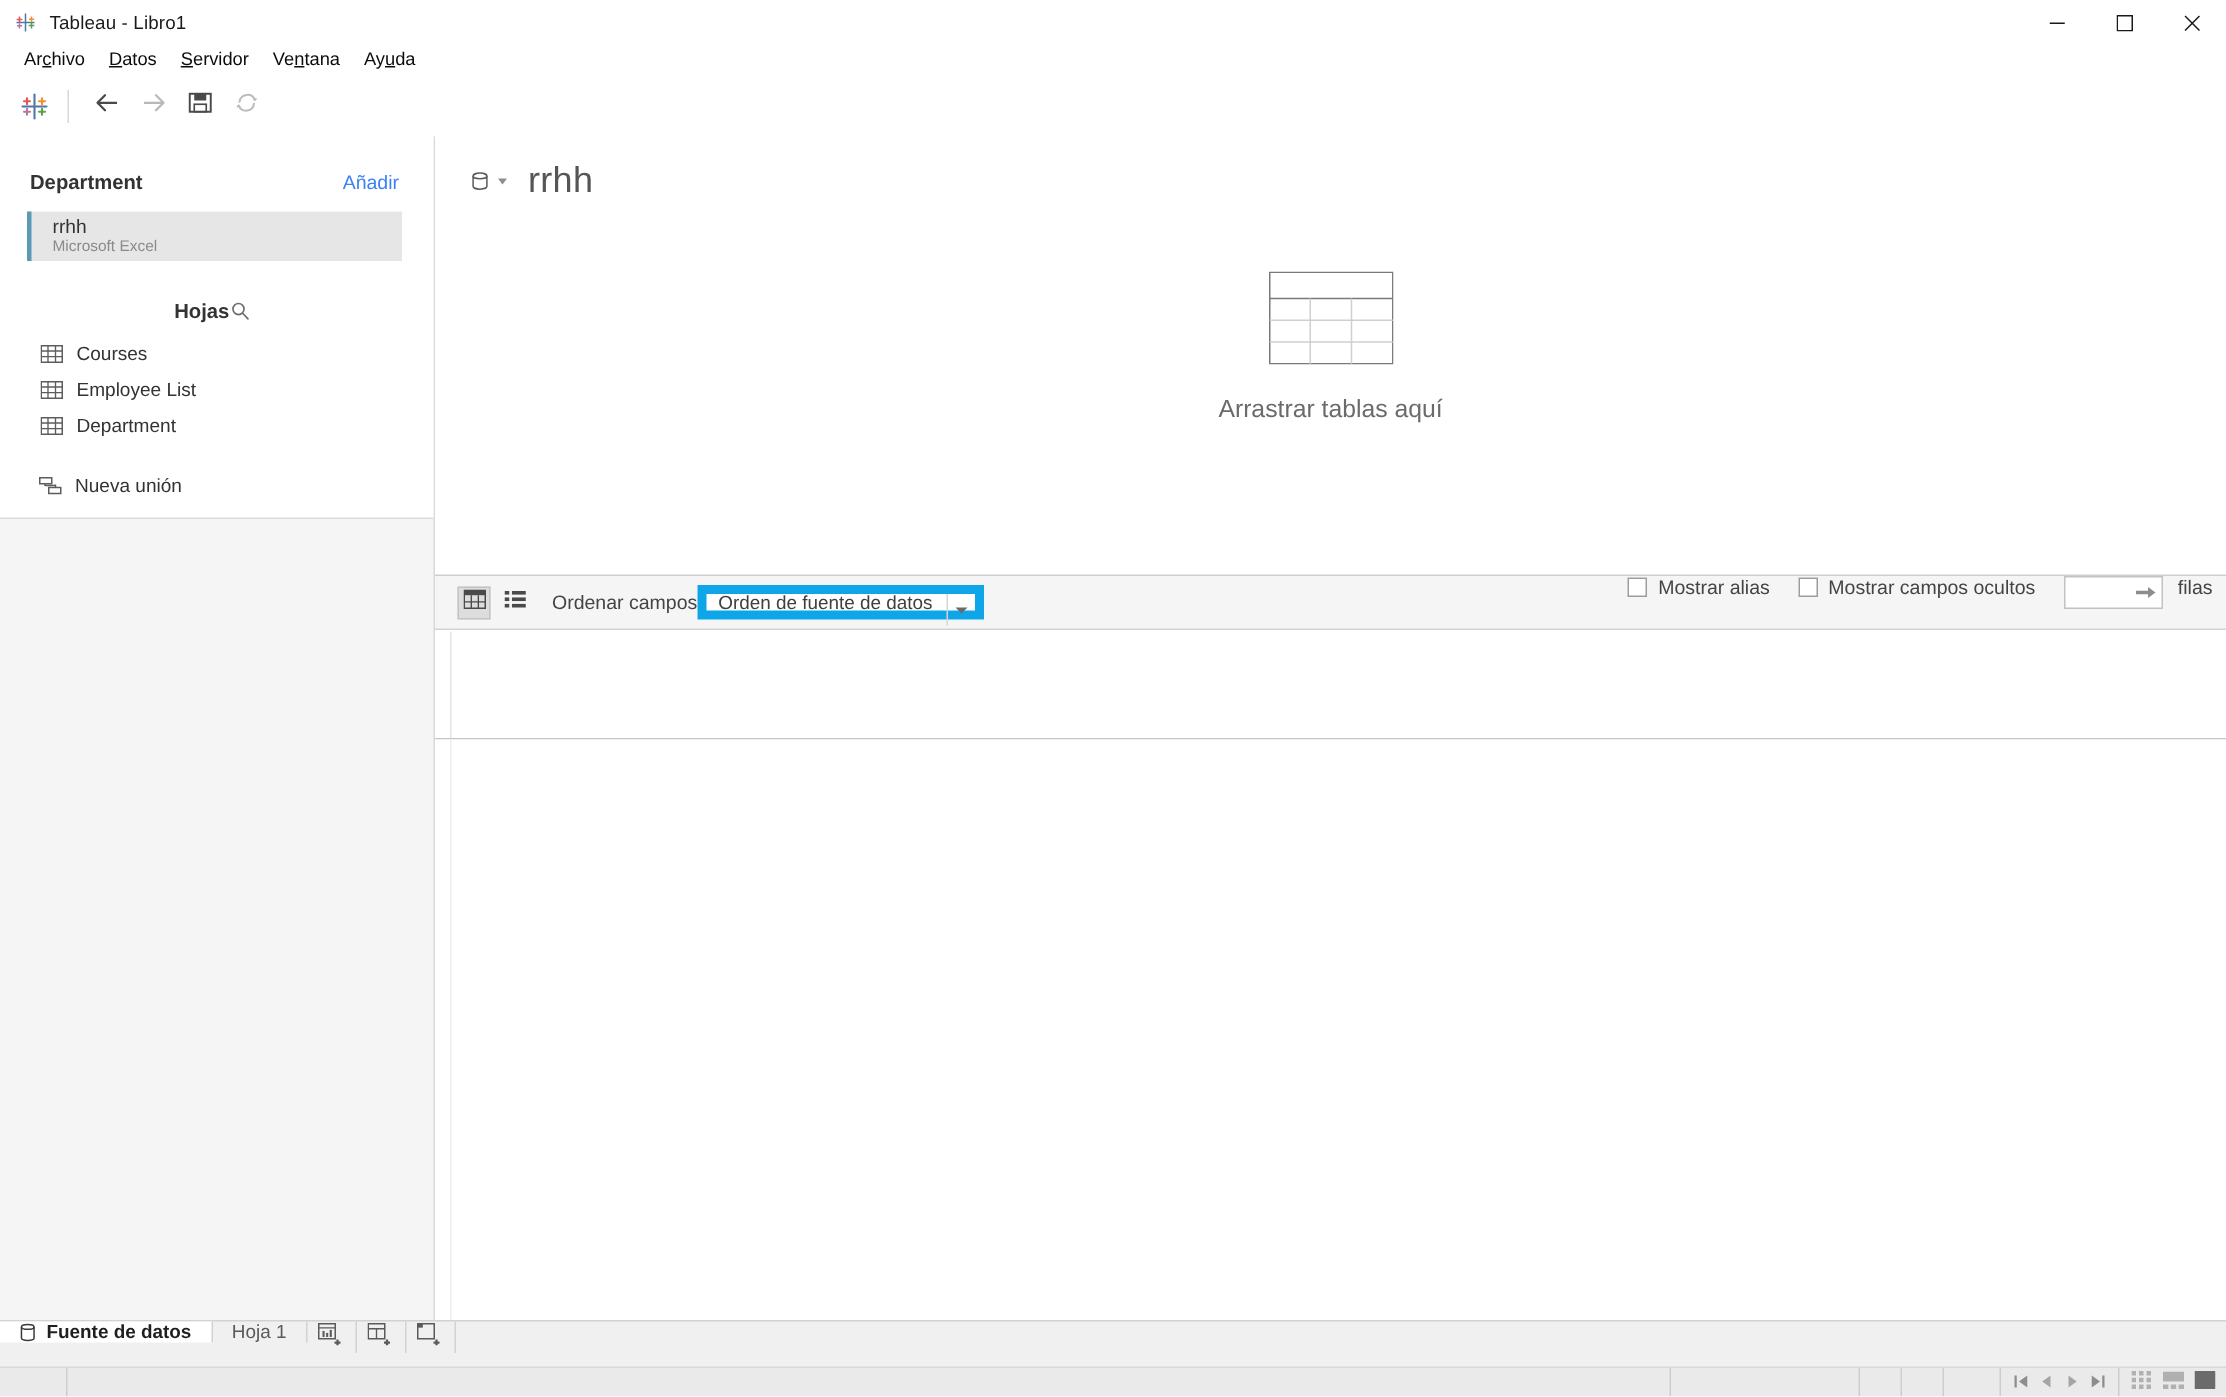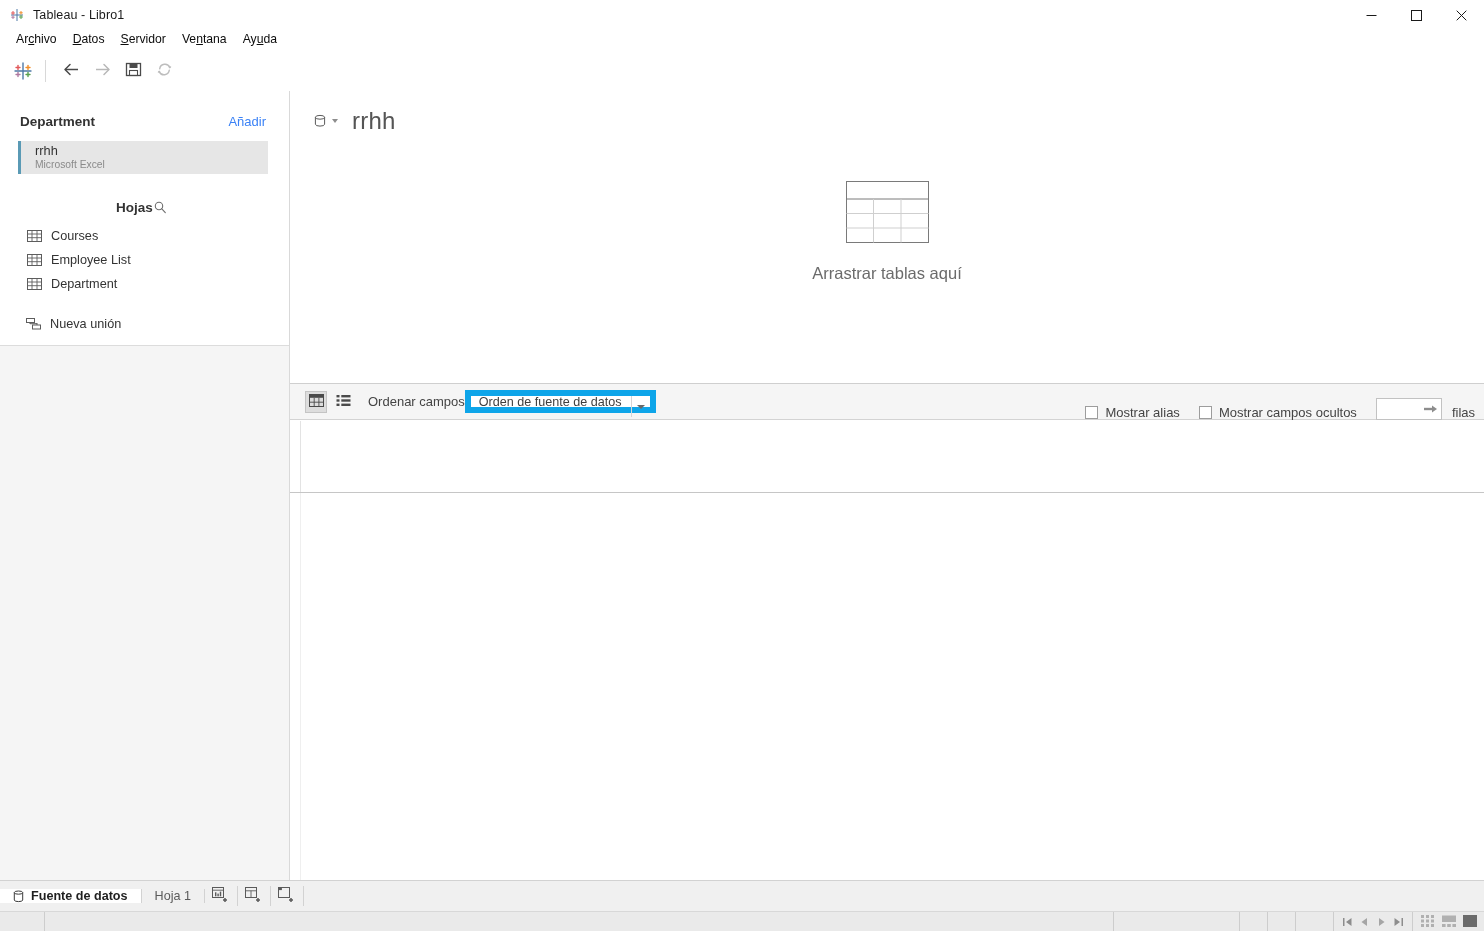"Mostrar alias" .opt-right { align-items: flex-end -> flex-start }
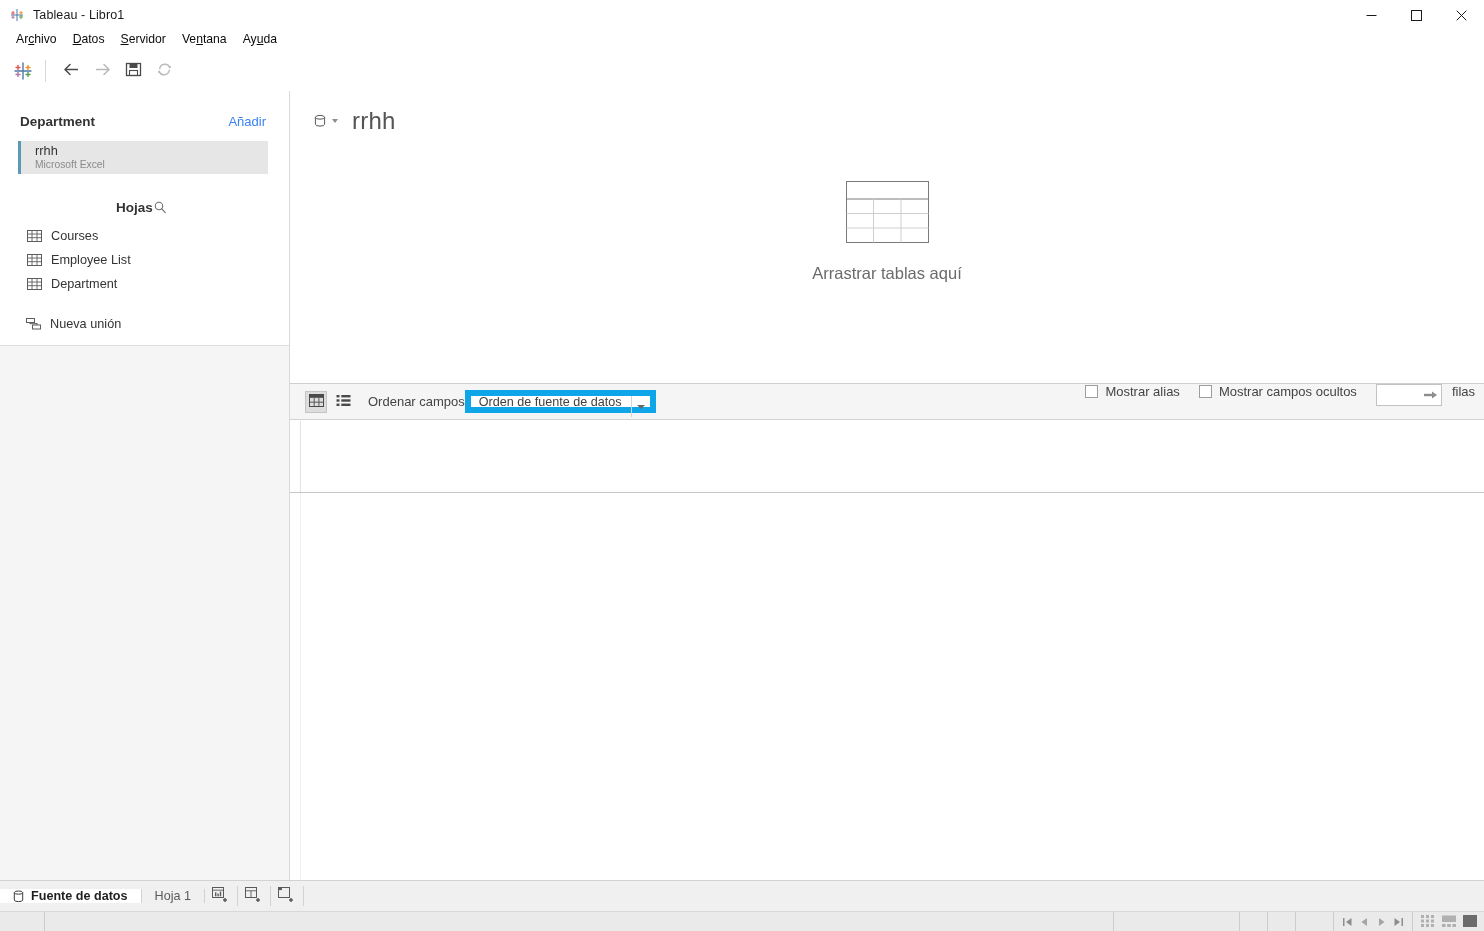"Fuente de datos" .tabbar { align-items: center -> flex-start }
